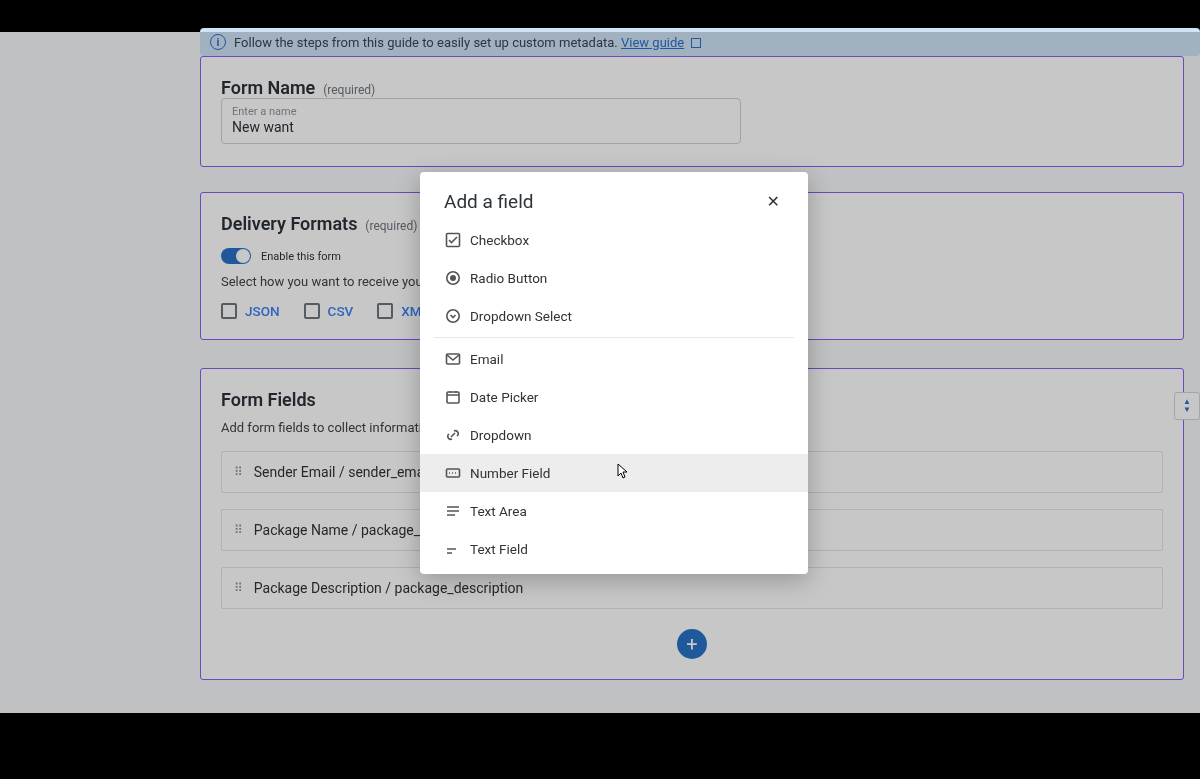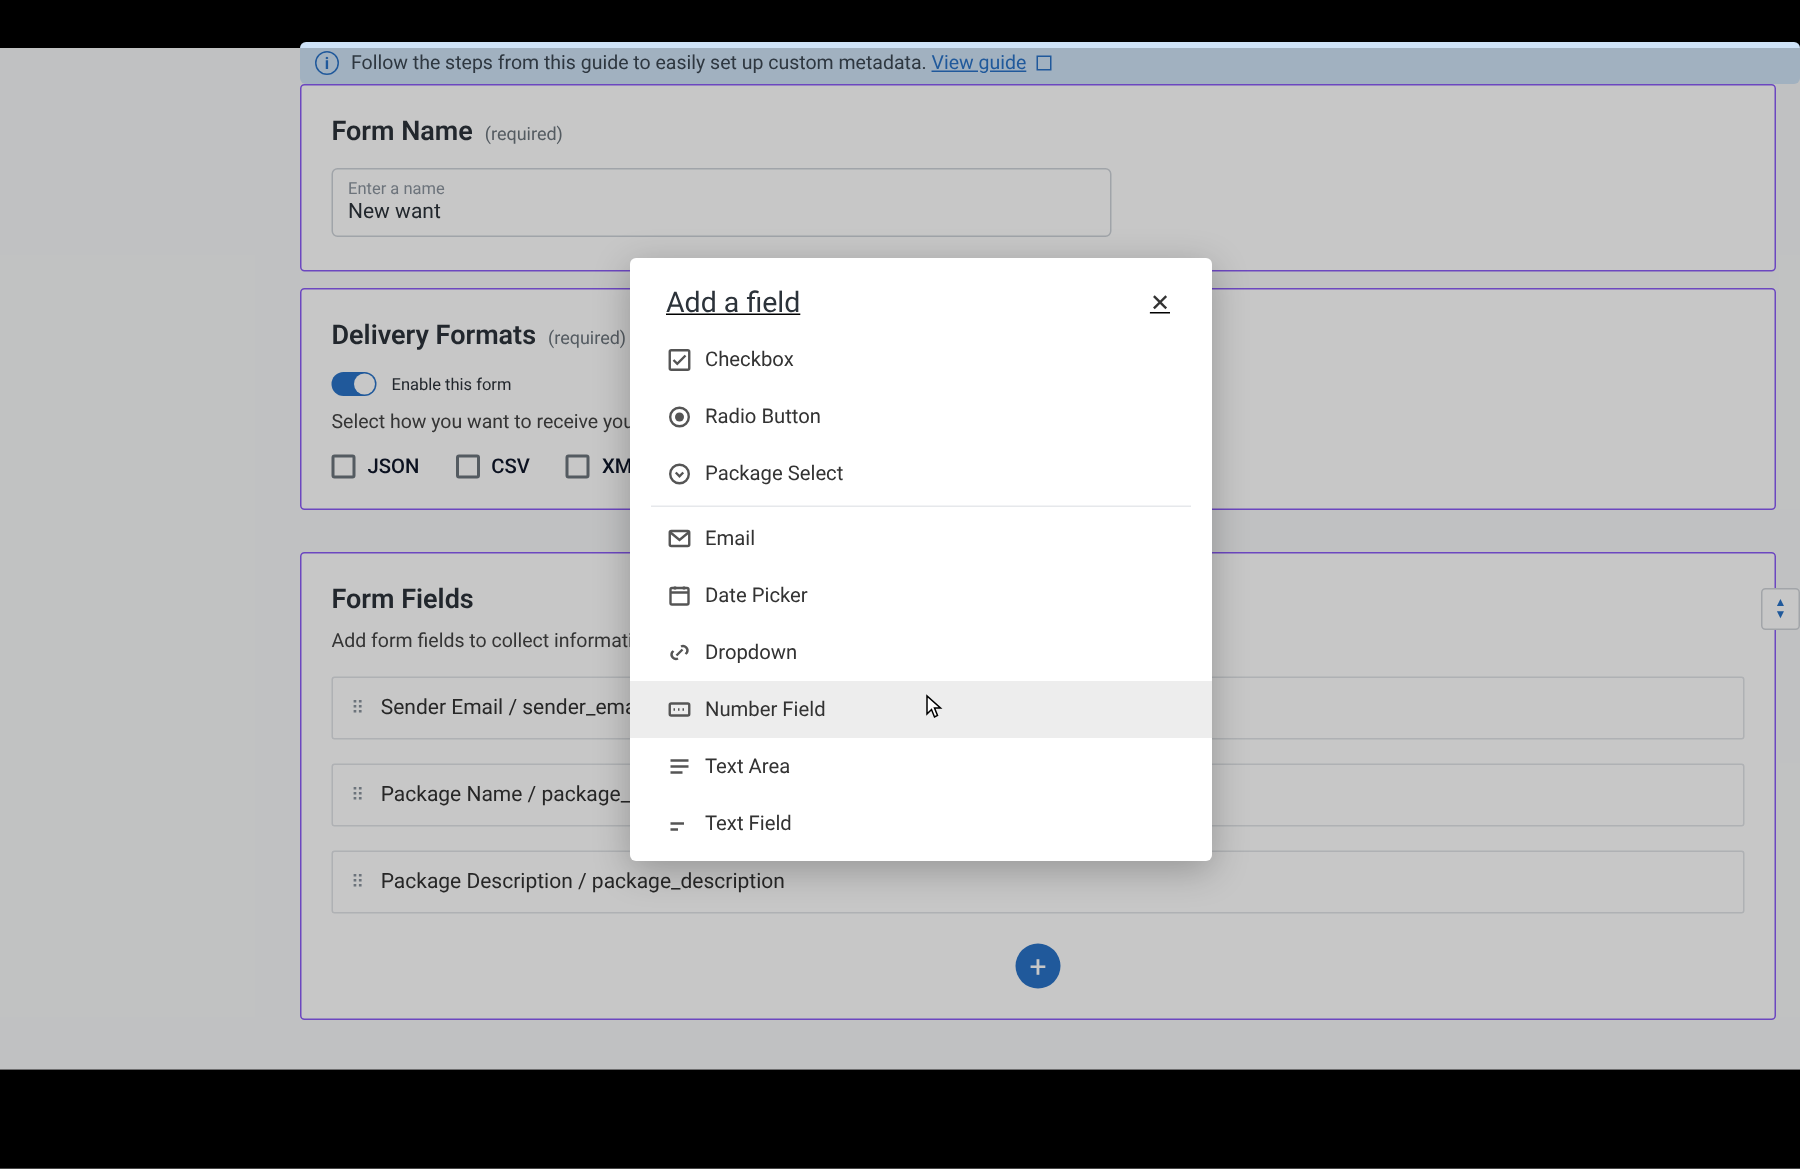"Enter a name" .name-field { margin-top: 14px -> none }
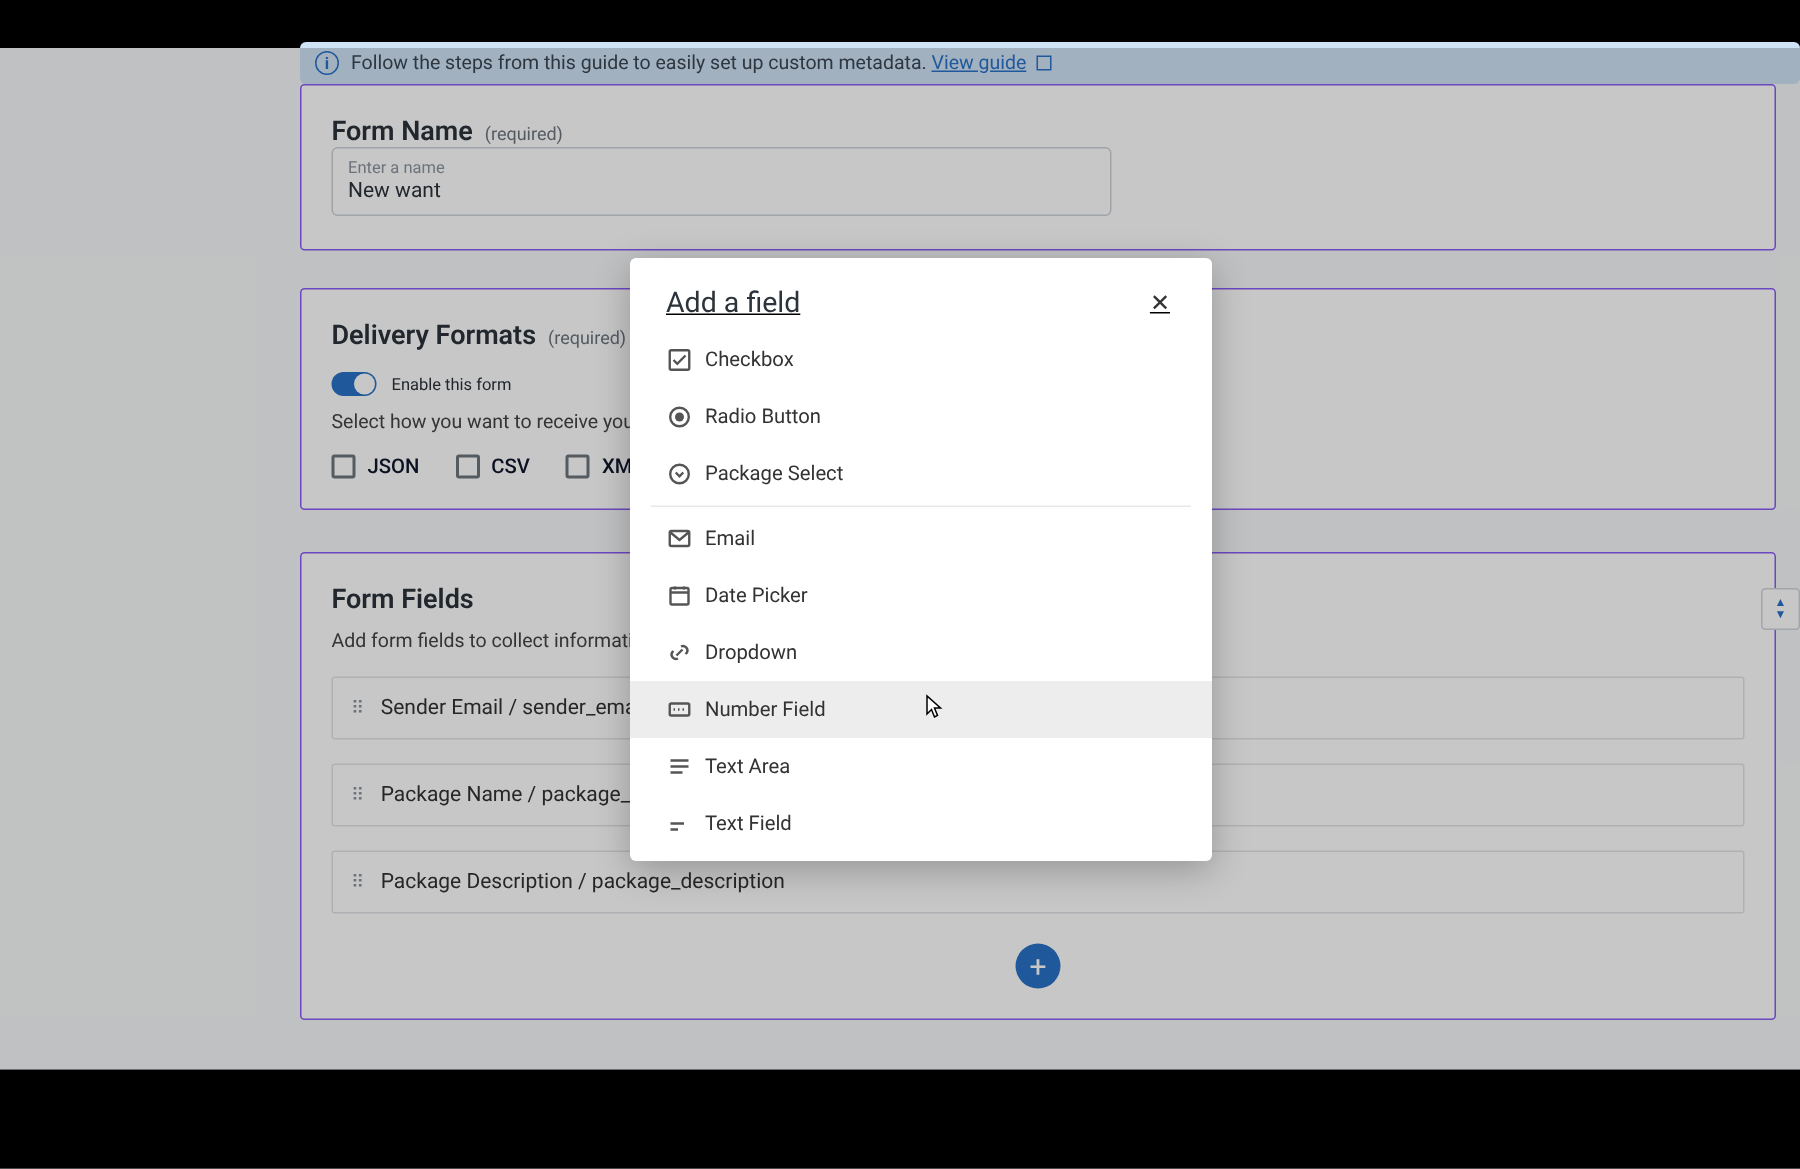"Add a field" .modal-head { text-decoration: underline -> none }
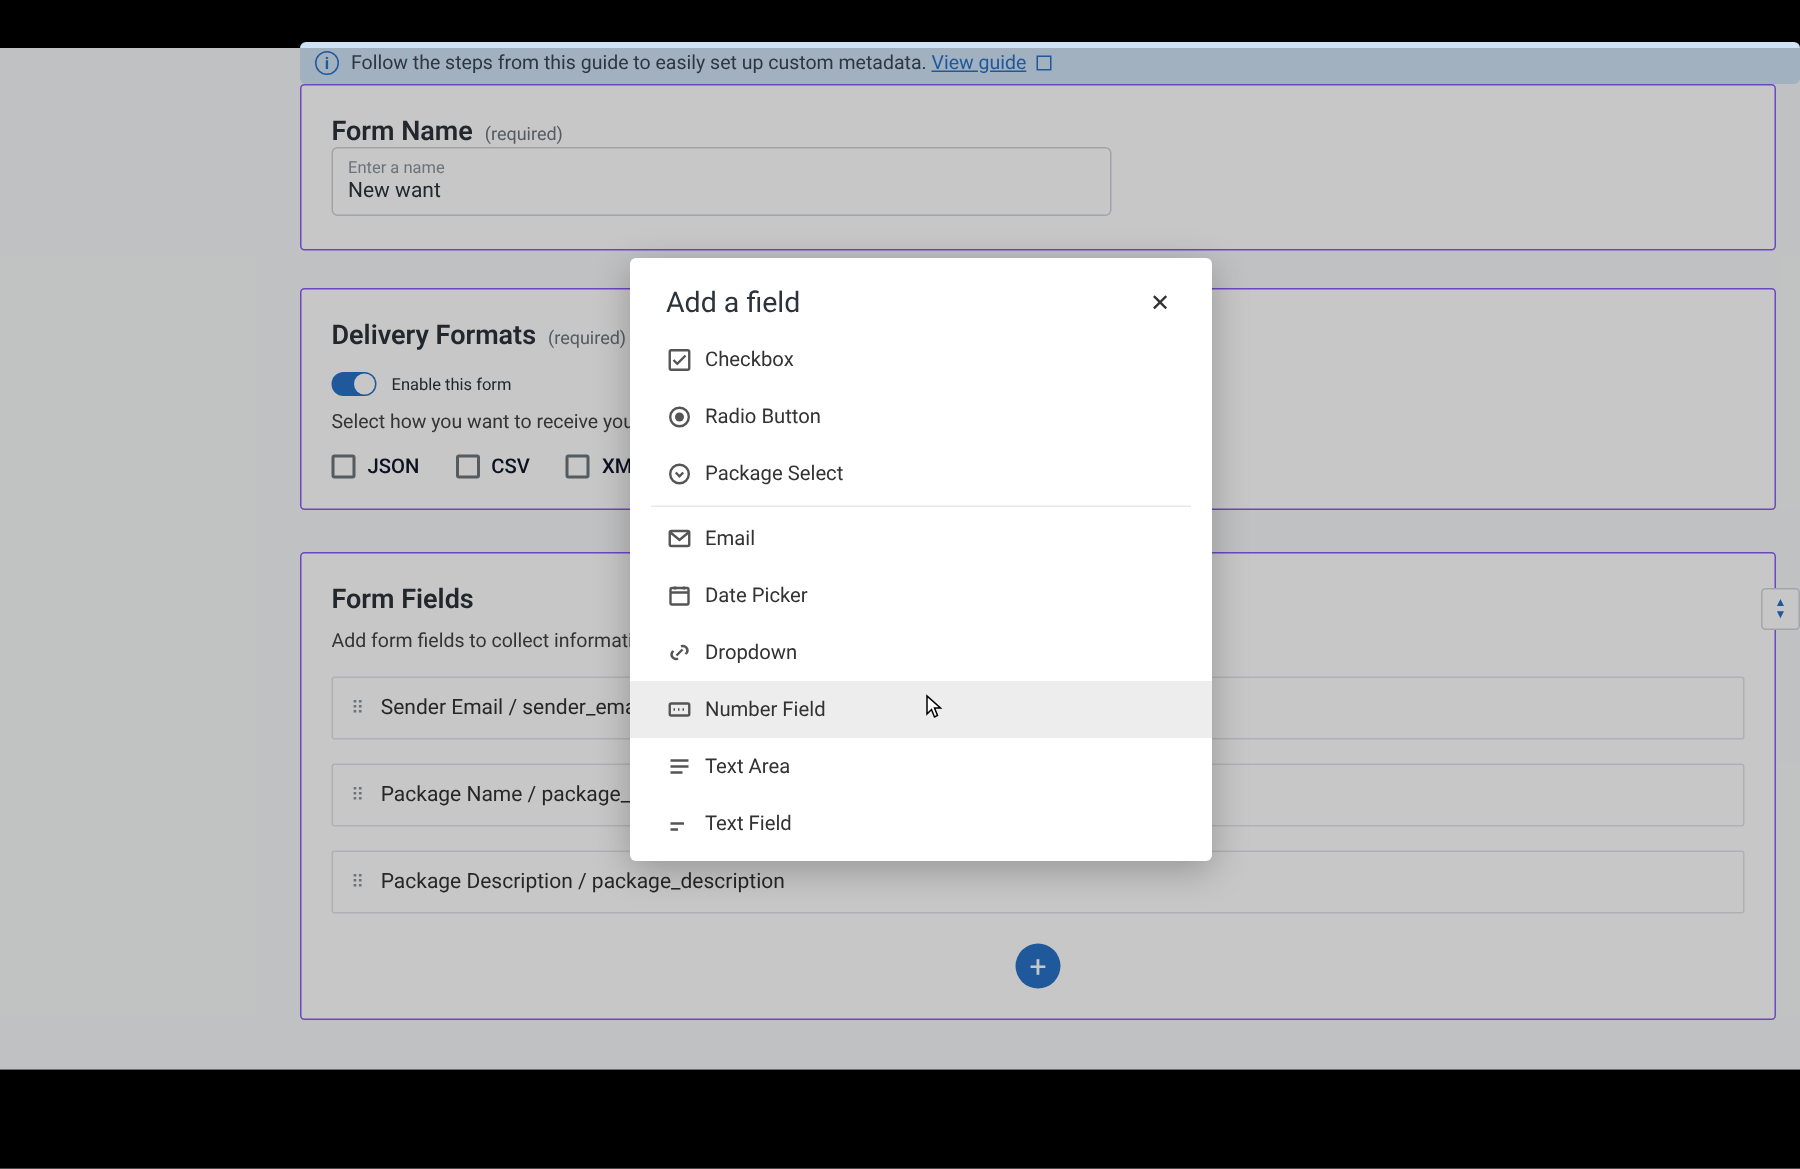"JSON" .fmt { color: #0f172a -> #3b82f6 }
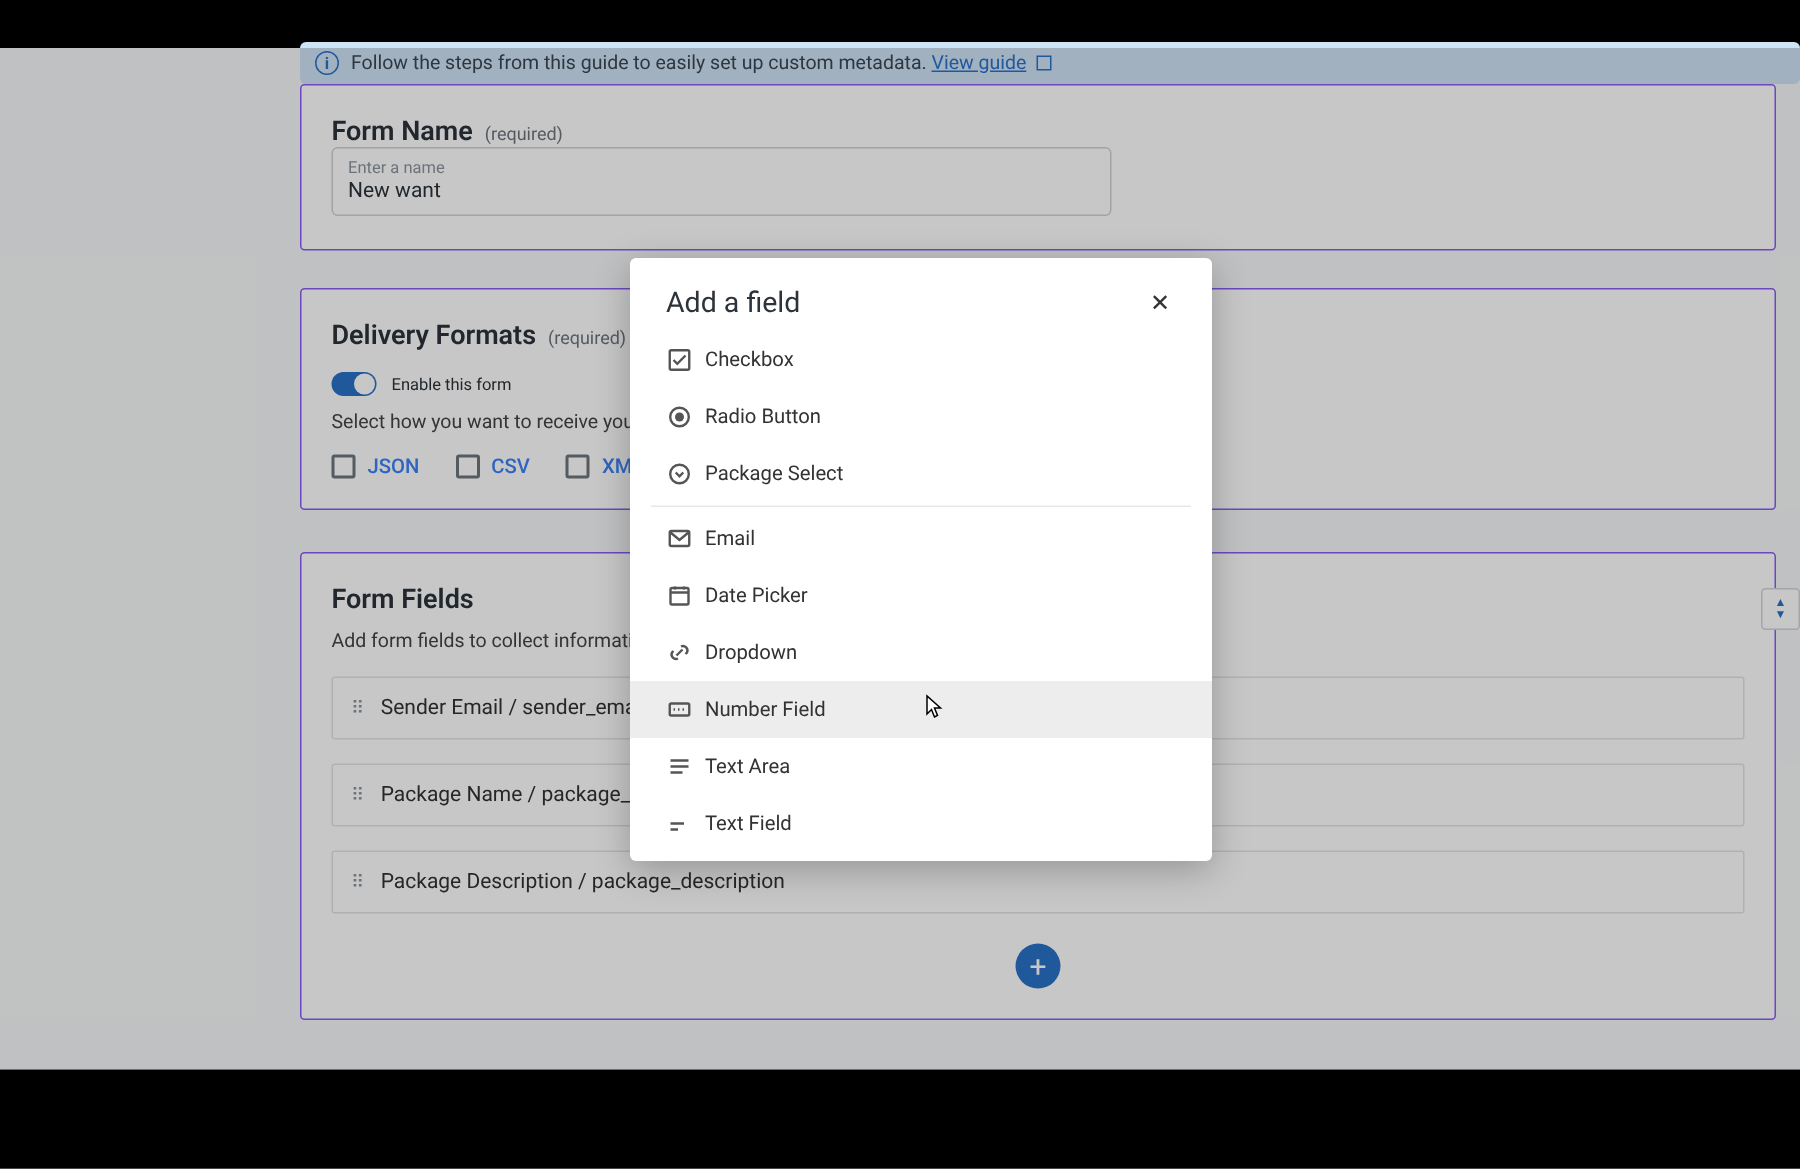"Package Select" span { text: Package -> Dropdown }
